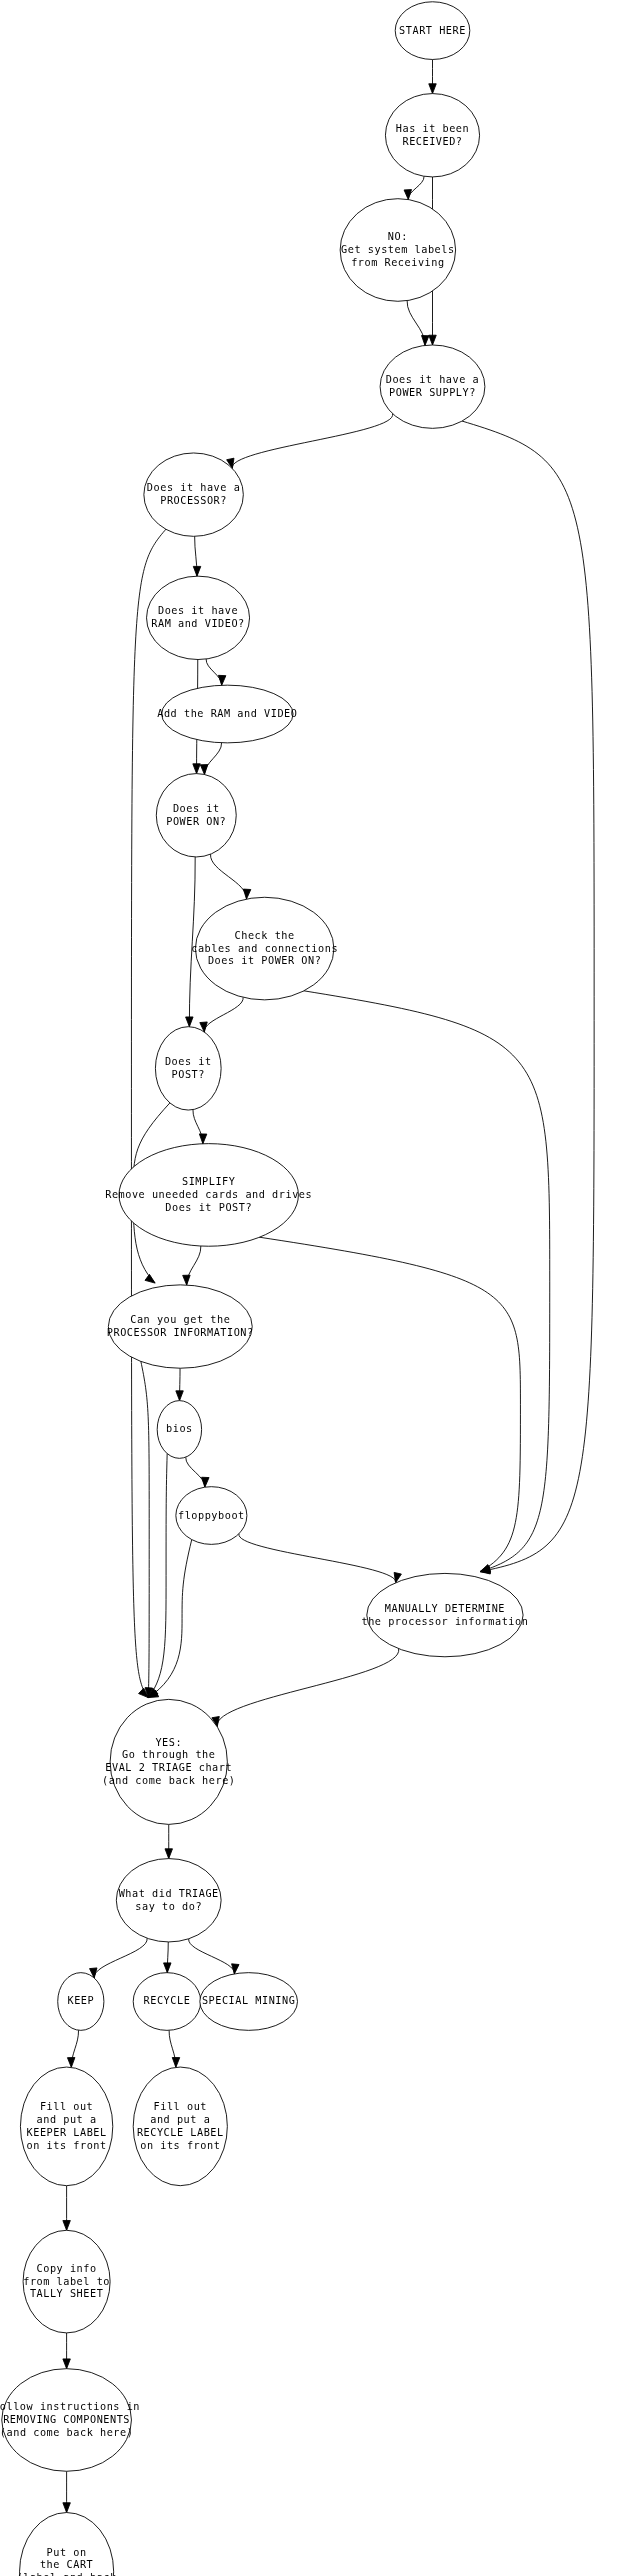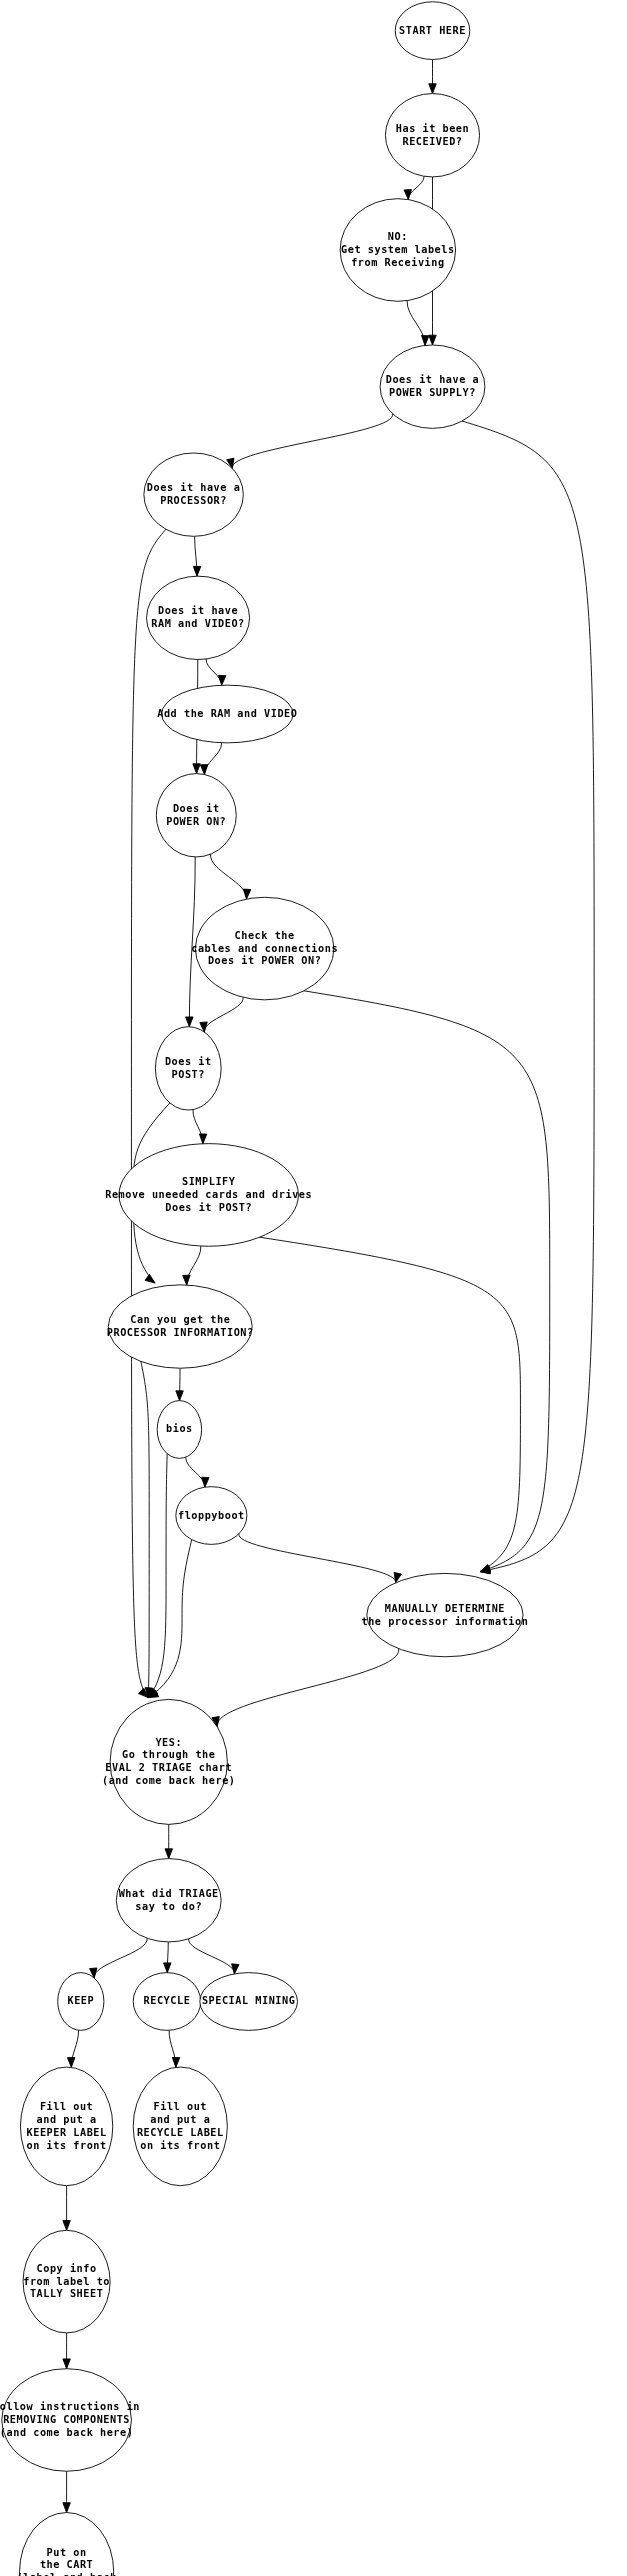"START HERE" #chart-root { font-weight: bold -> none }
